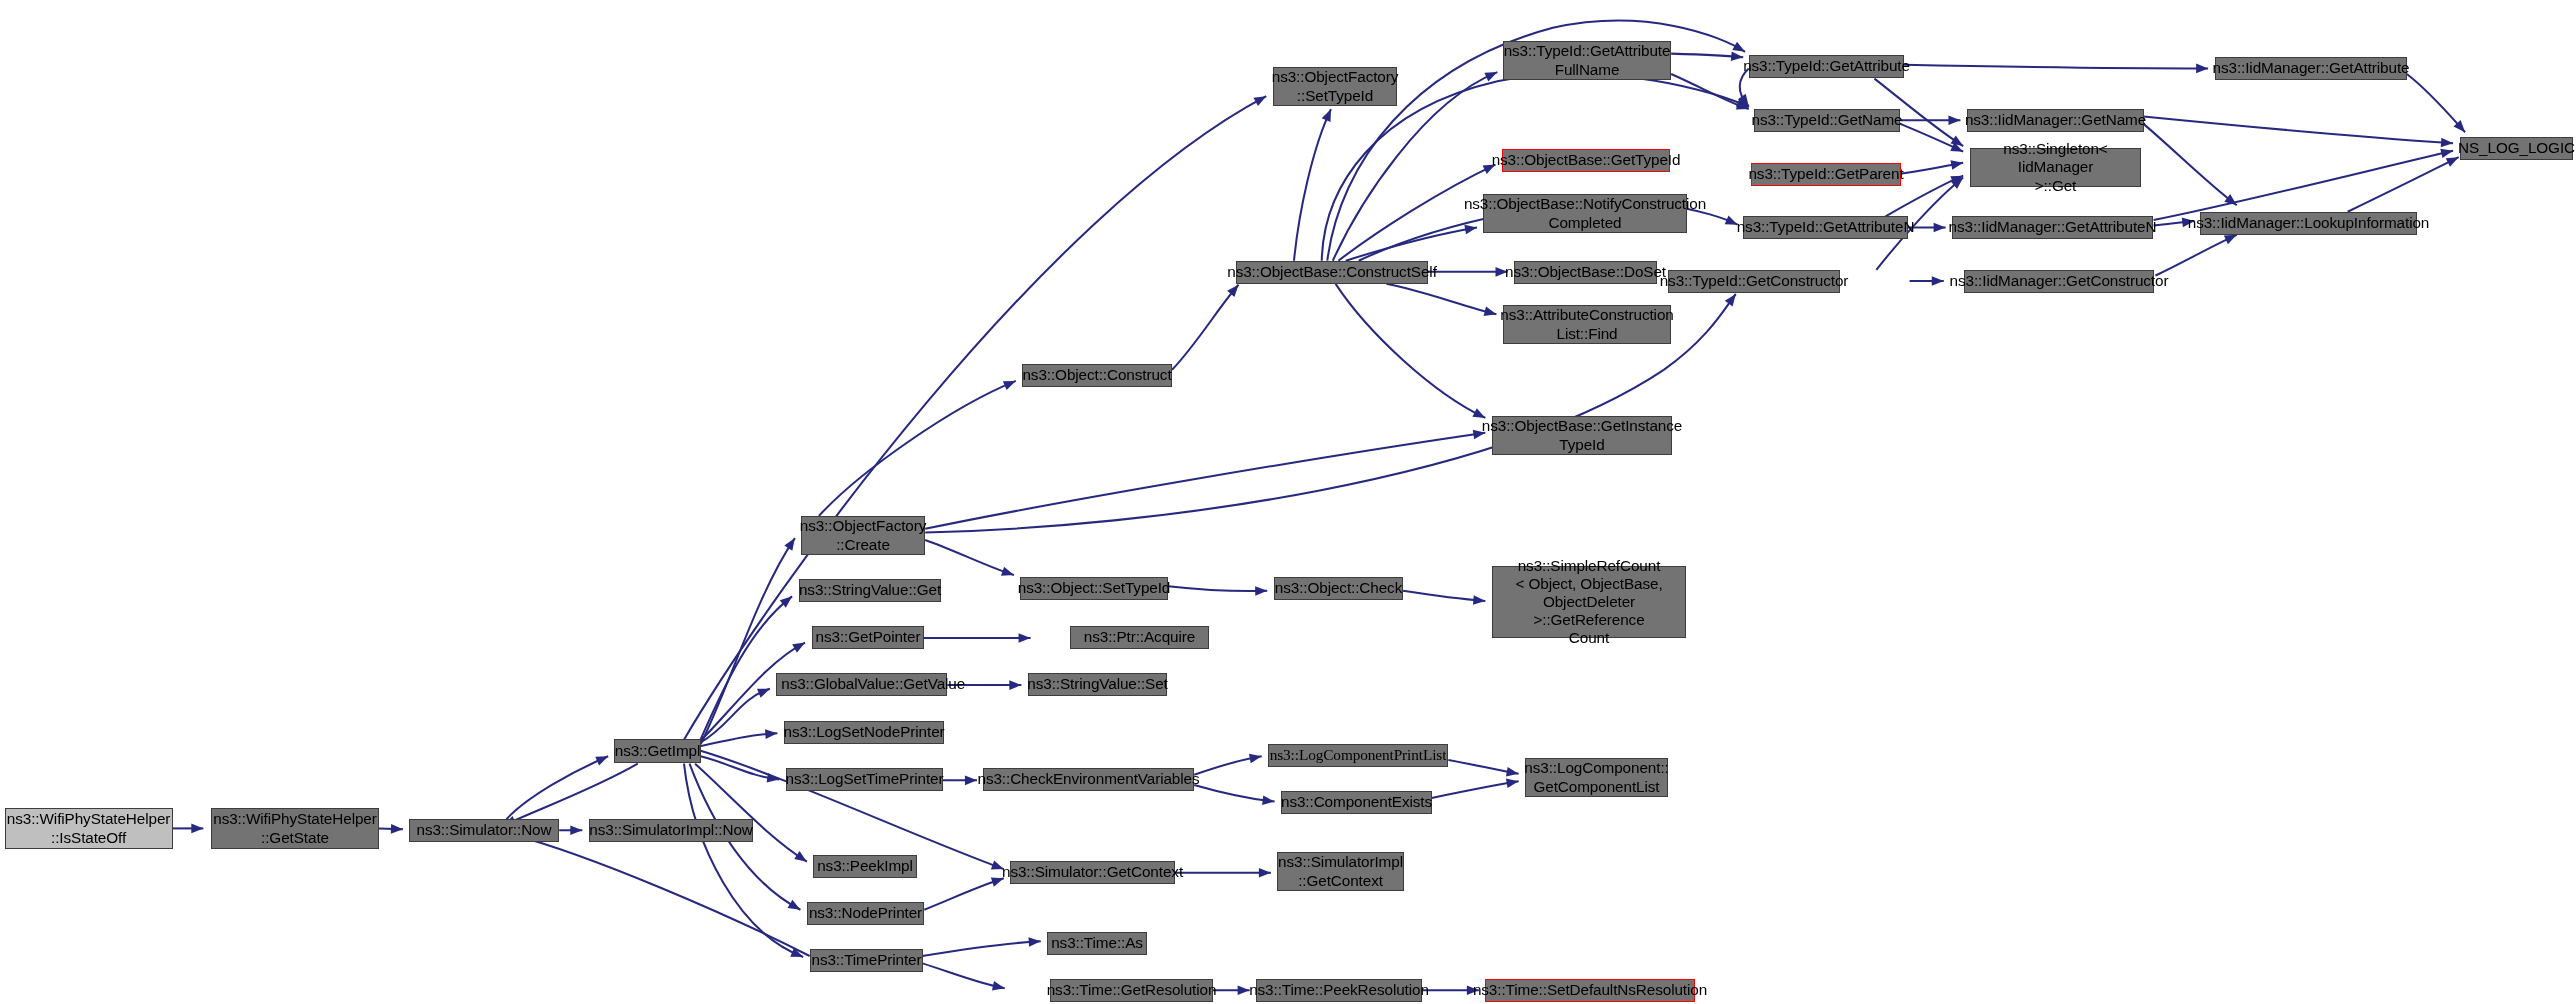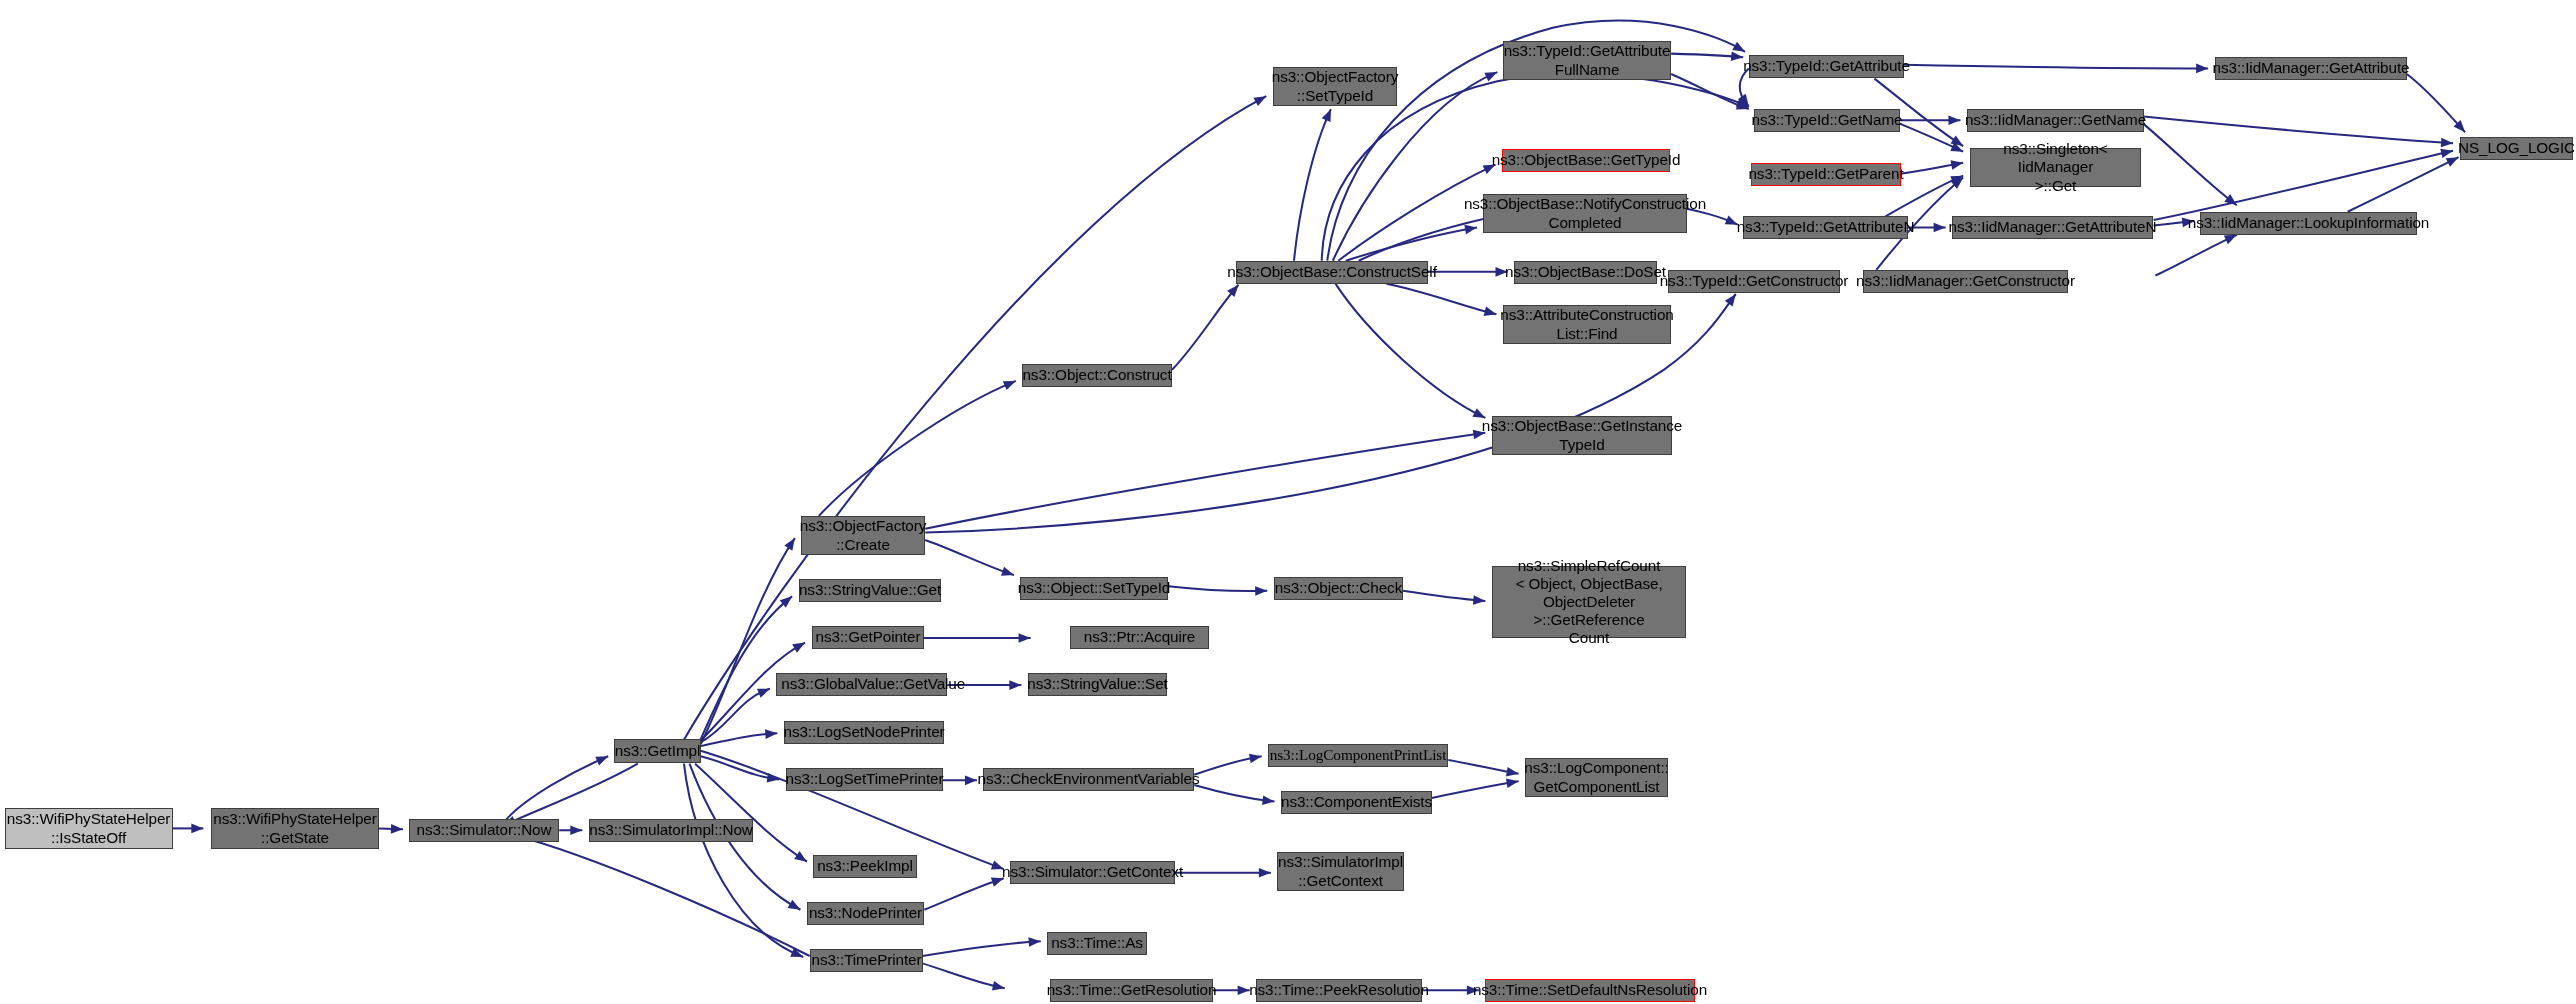"ns3::IidManager::GetConstructor" div.node { left: 1863px -> 1964px; width: 205px -> 190px }
